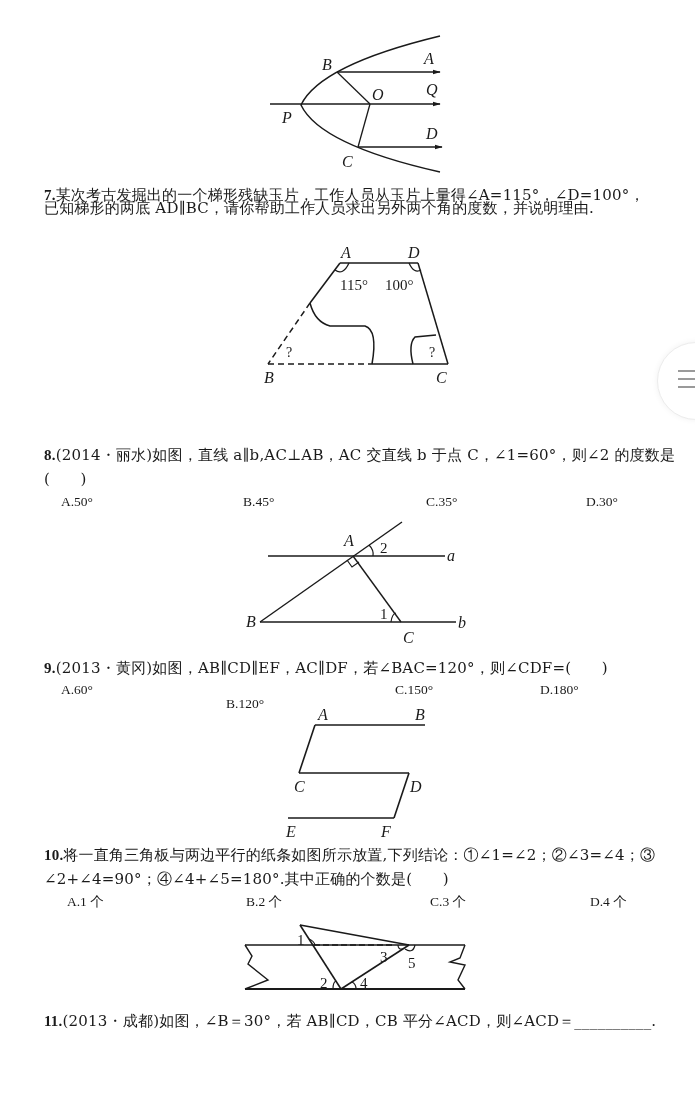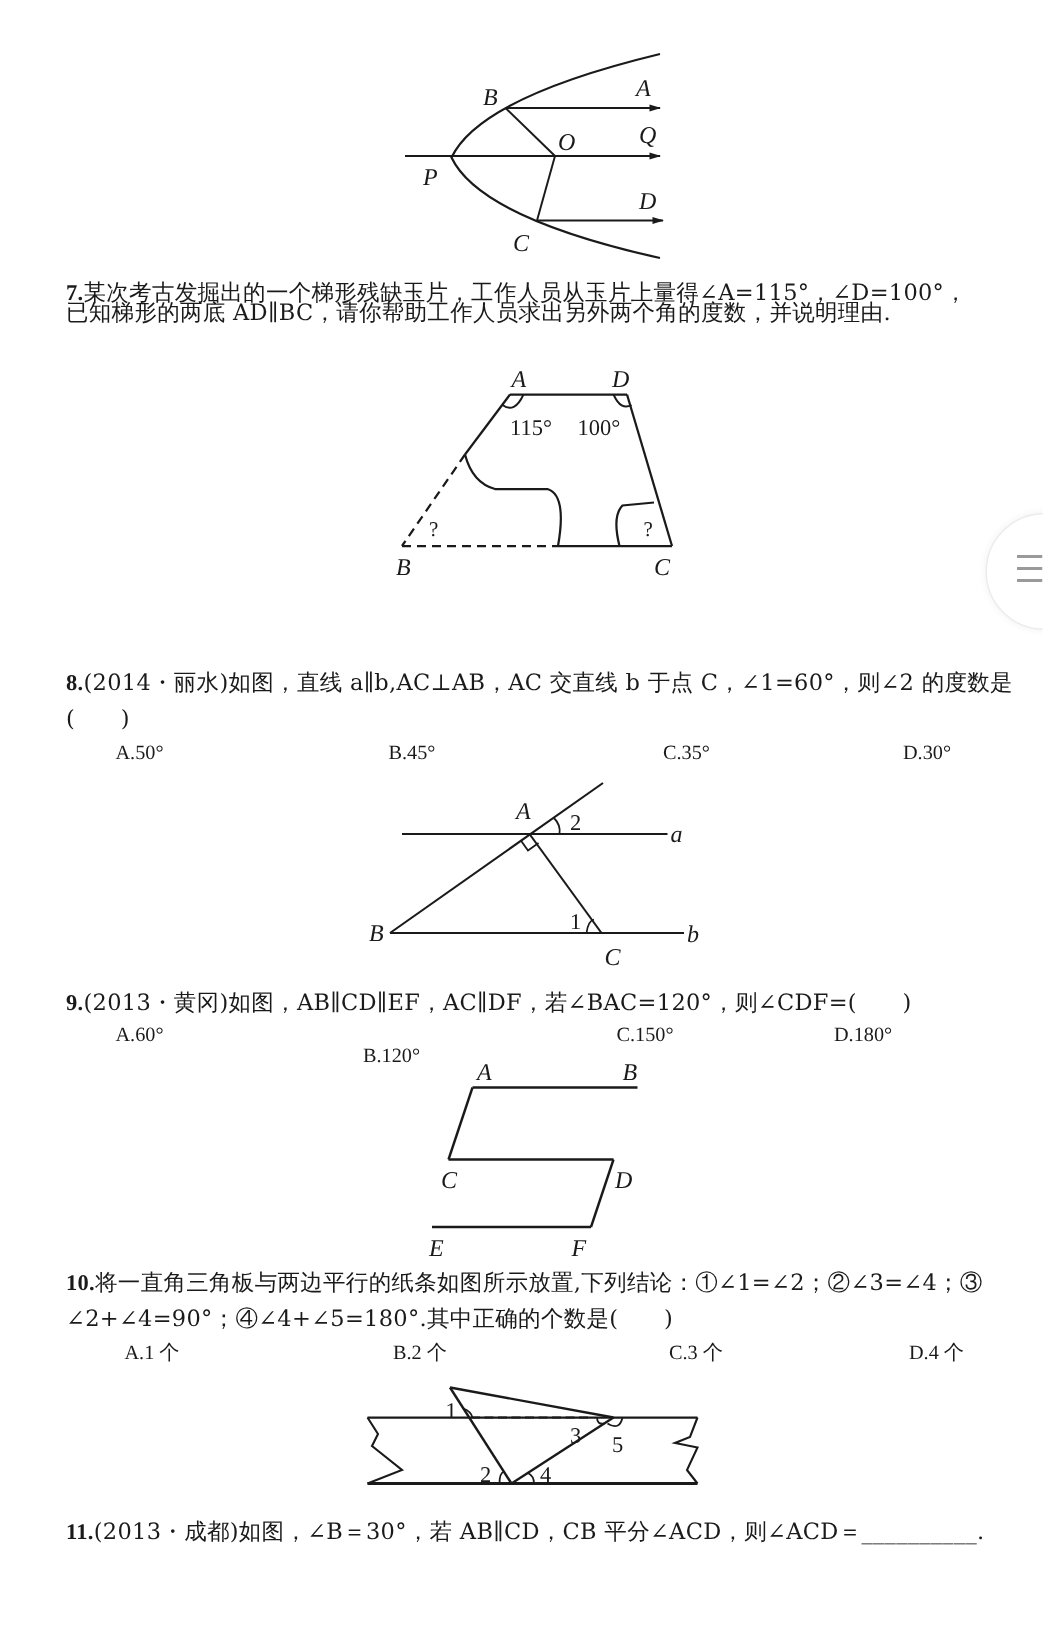"A.50°" .opt { margin-left: 16px -> none }
